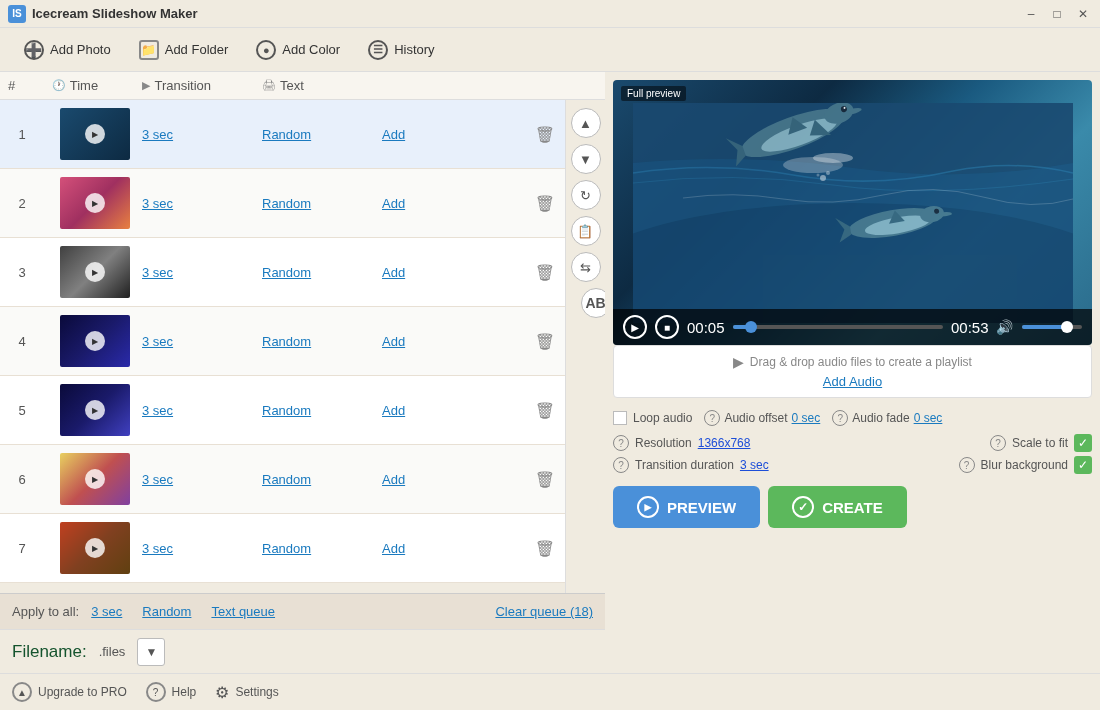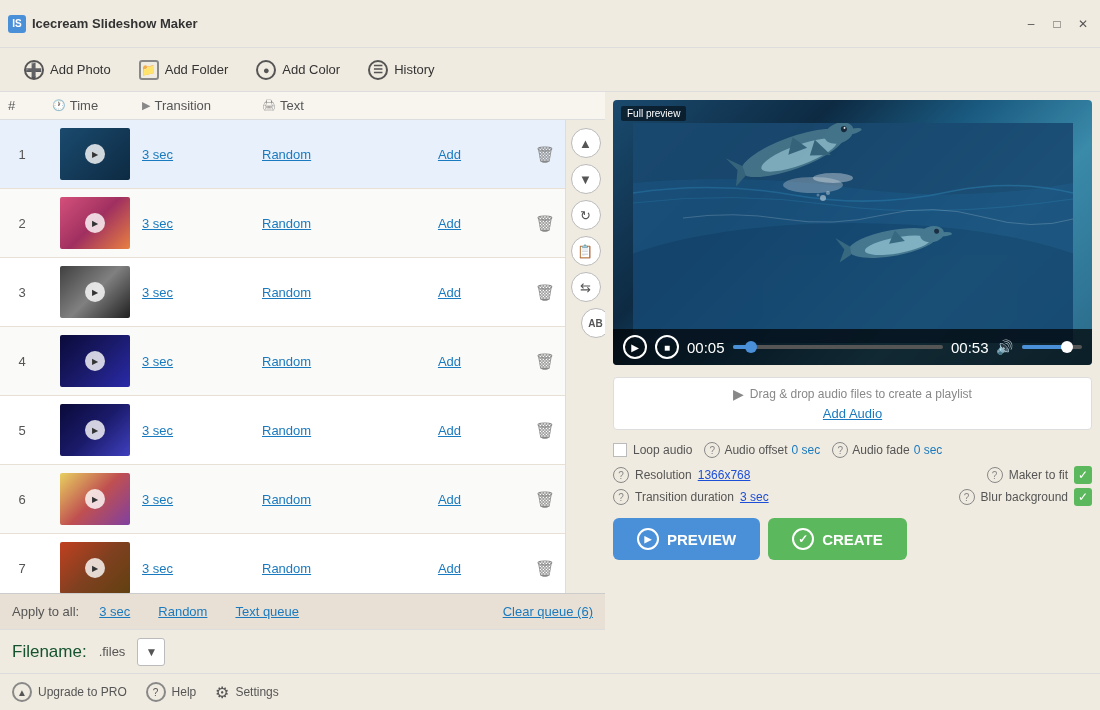"IS" .titlebar { height: 48px -> 28px }
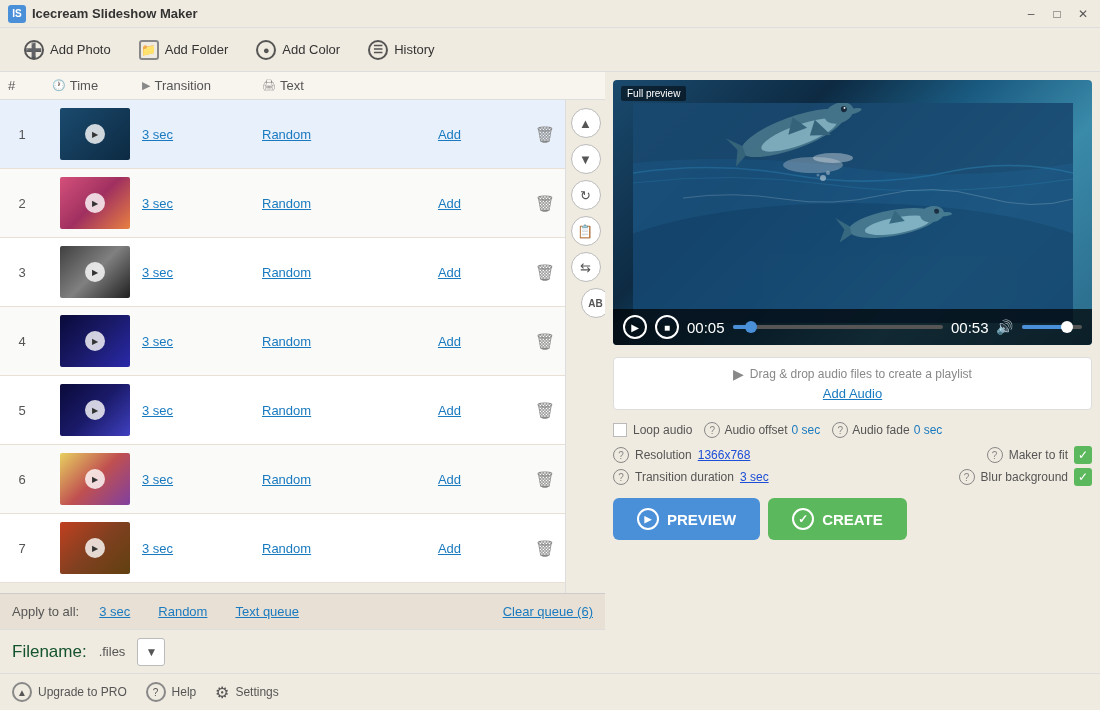"Full preview" .video-preview { margin-bottom: 12px -> 0 }
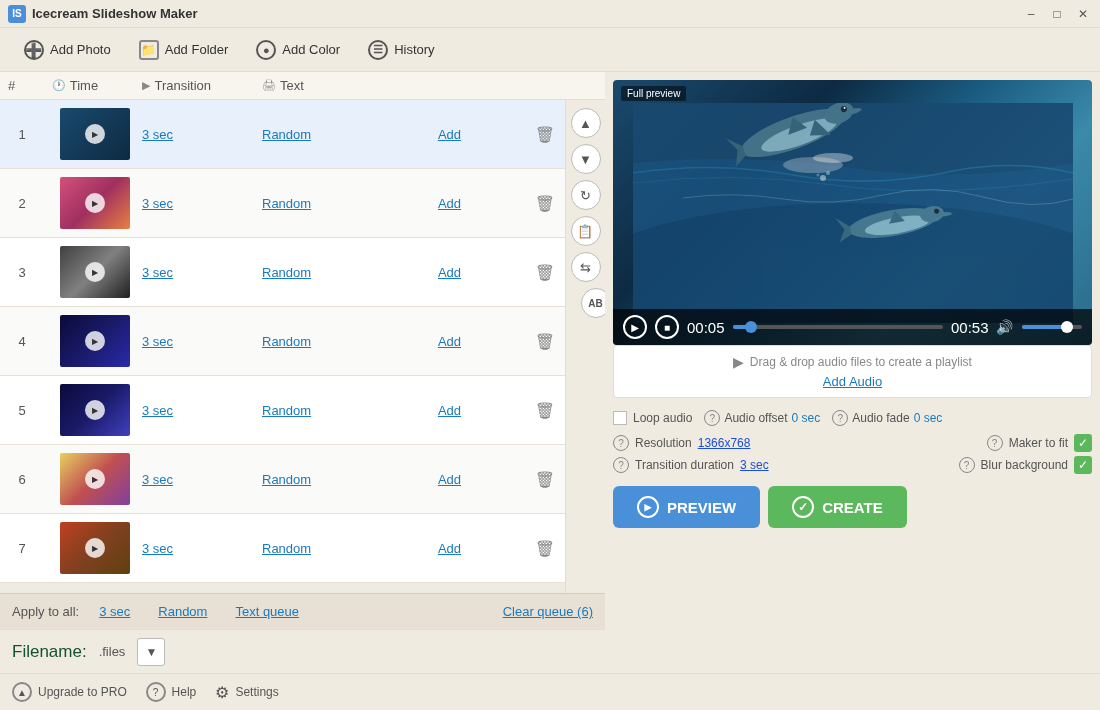"Add" .row-text { text-align: center -> none }
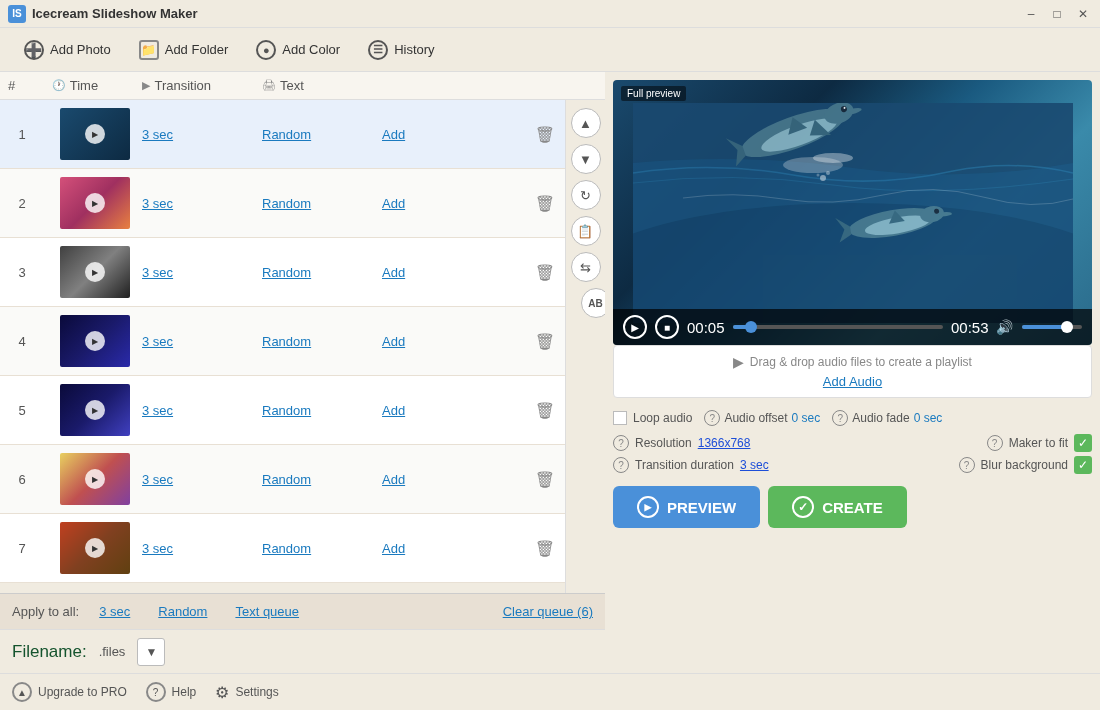"AB" div.side-btn { font-size: 10px -> 14px }
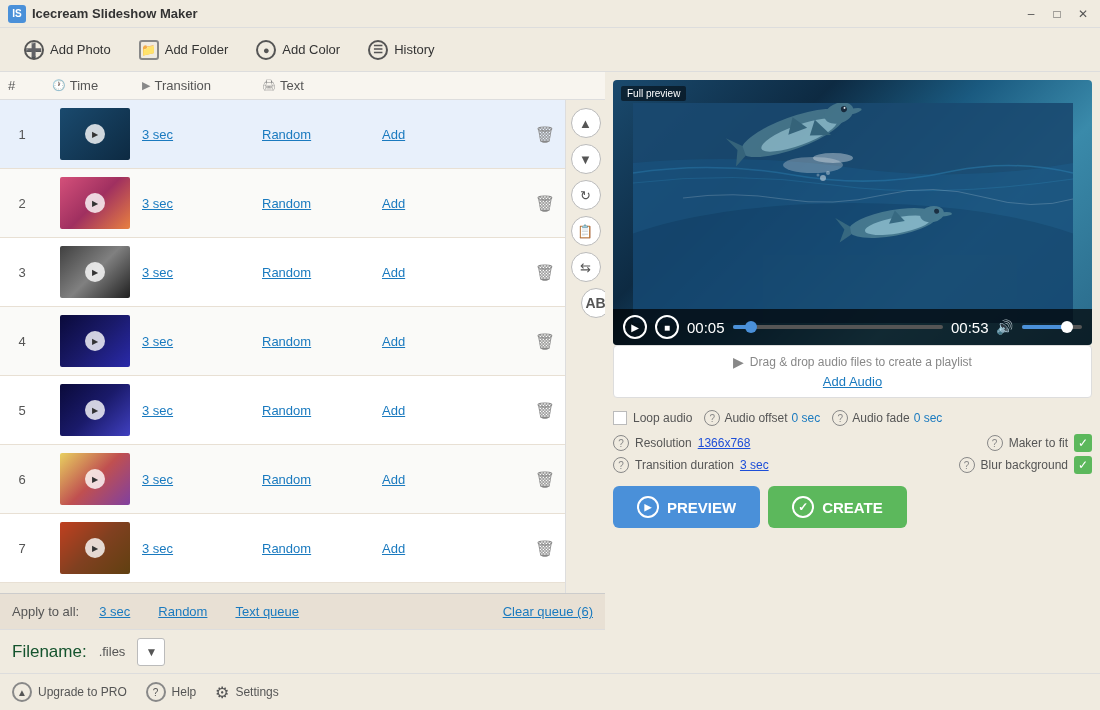"0 sec" .audio-val { text-decoration: none -> underline }
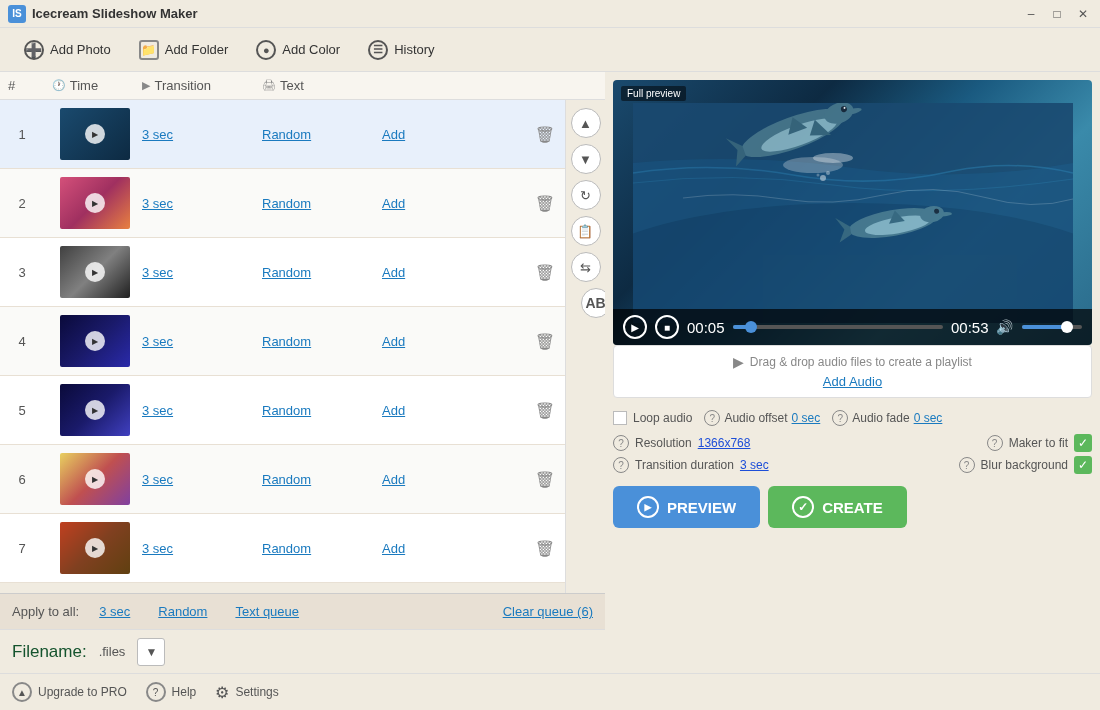"Maker to fit" span { text: Maker -> Scale }
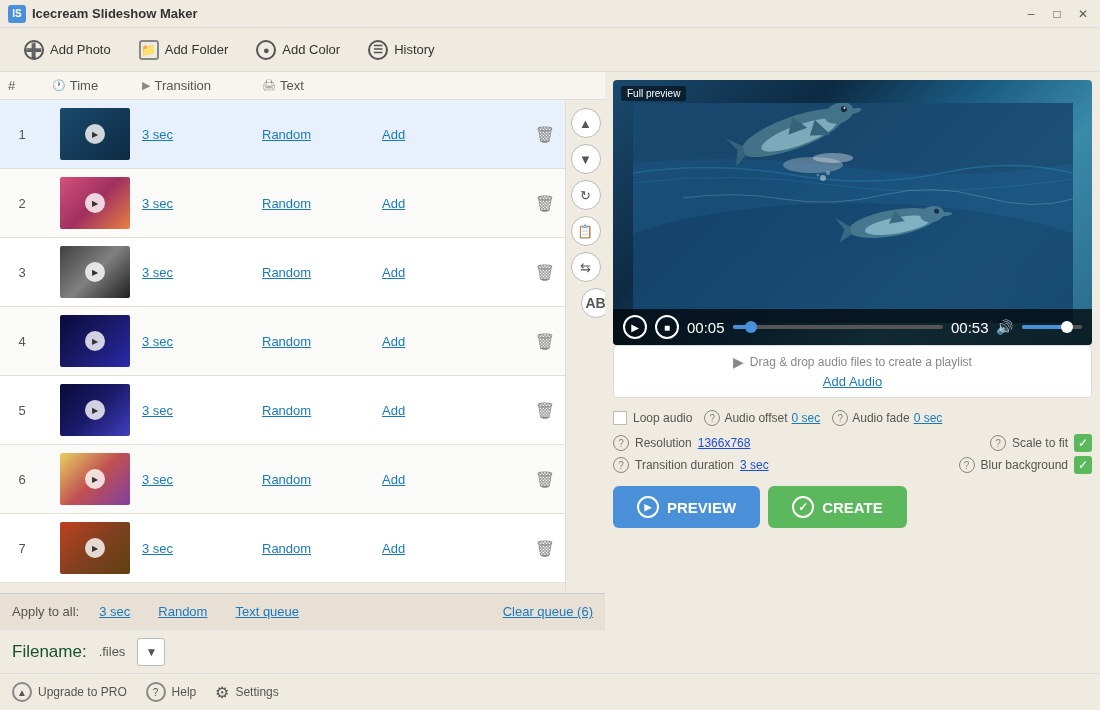"Apply to all:" .apply-all-bar { gap: 8px -> 0 }
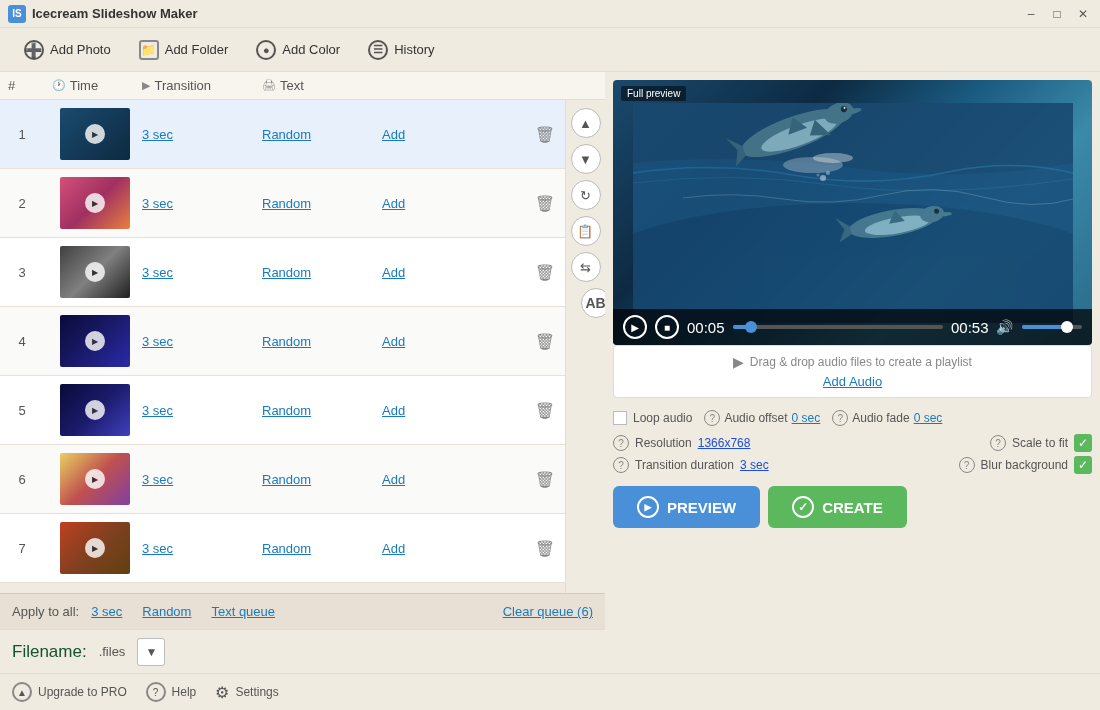"Clear queue (6)" span.clear-queue { text: 6 -> 18 }
